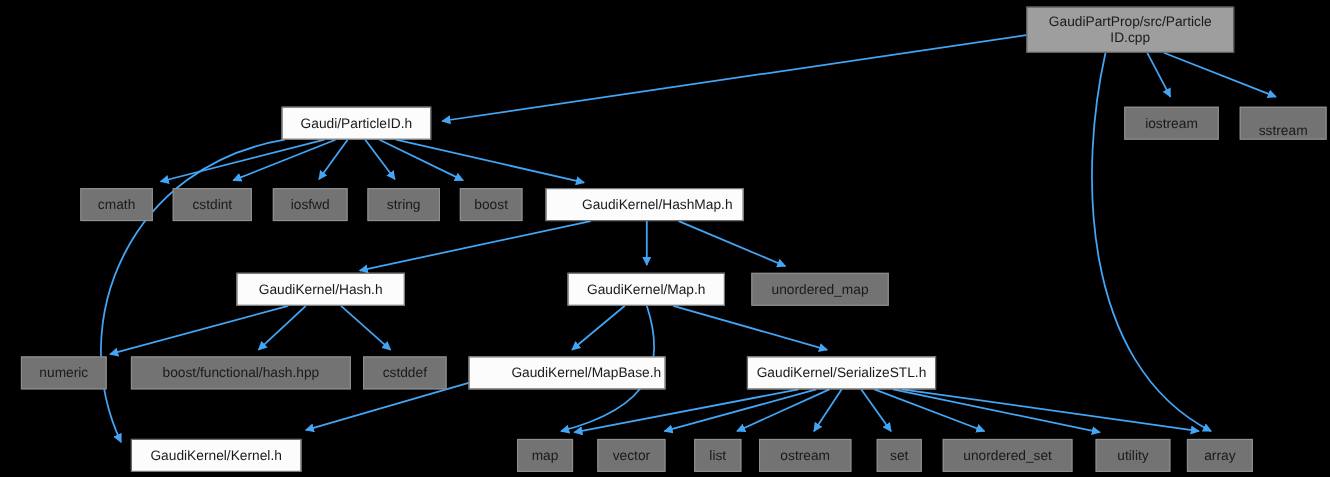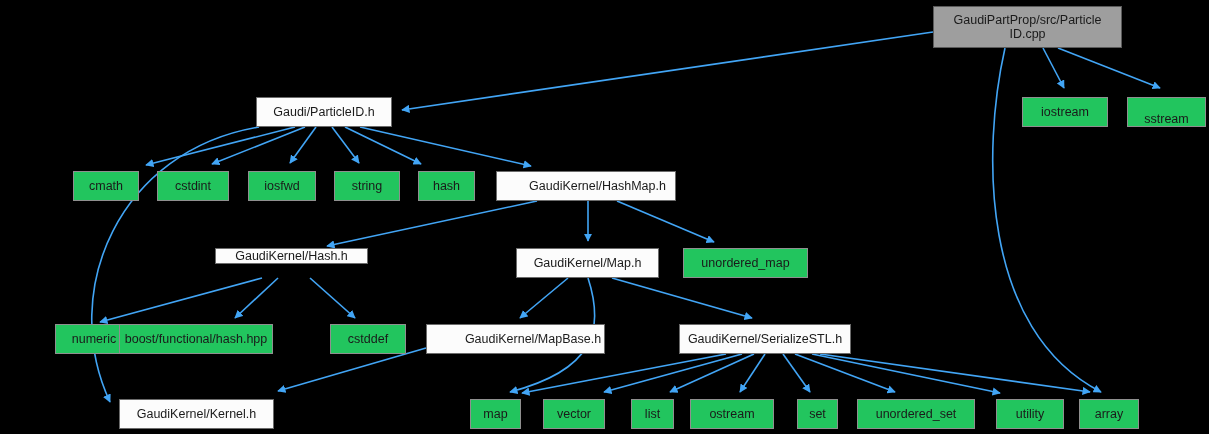"iostream" .node.sys { background: #22c55e -> #737373 }
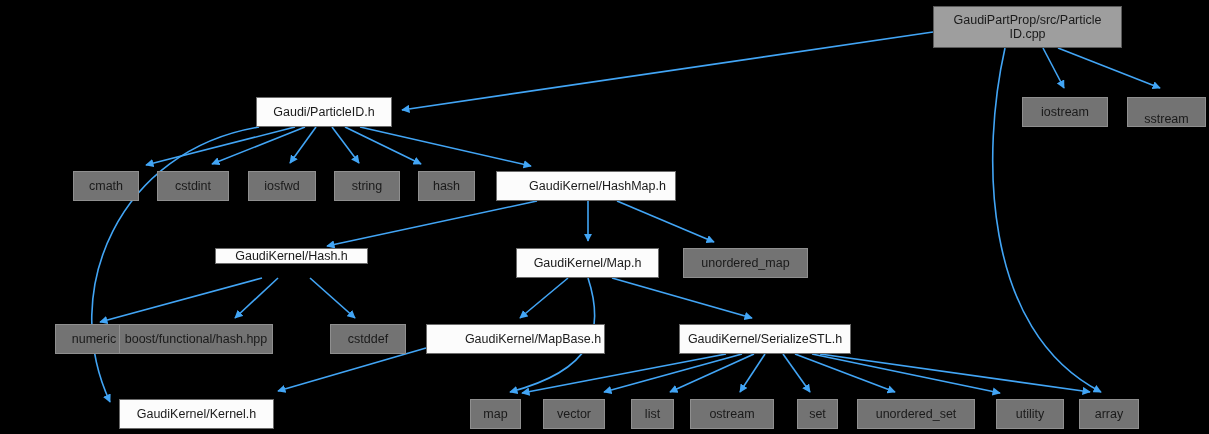"hash" span { text: hash -> boost }
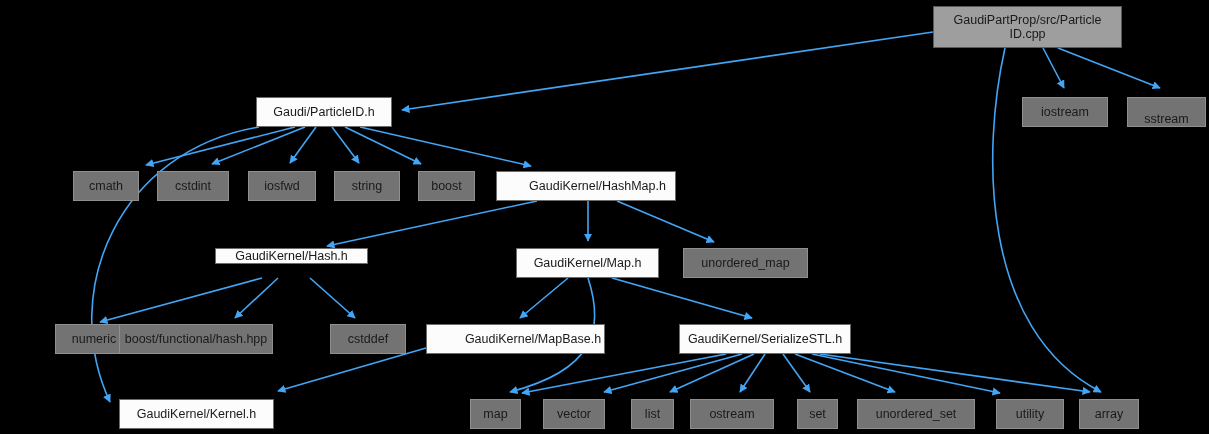"GaudiKernel/Hash.h" div.node { height: 16px -> 30px }
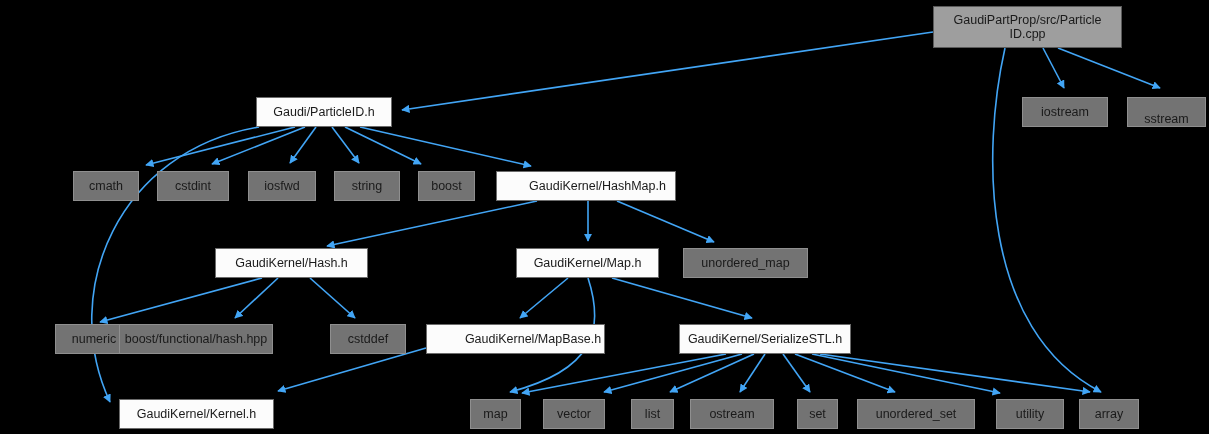"numeric" div.node { margin-left: 36px -> none }
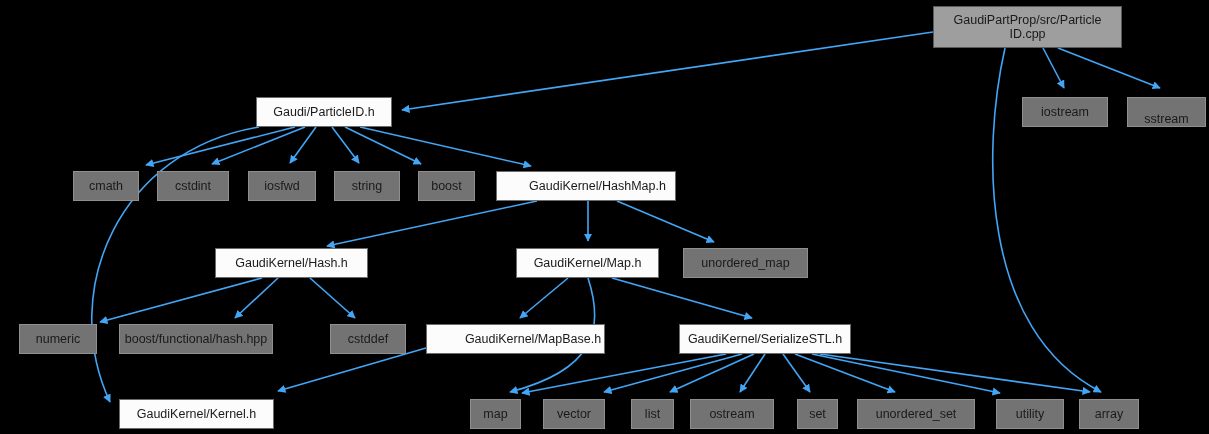"boost/functional/hash.hpp" div.node { width: 154px -> 200px }
